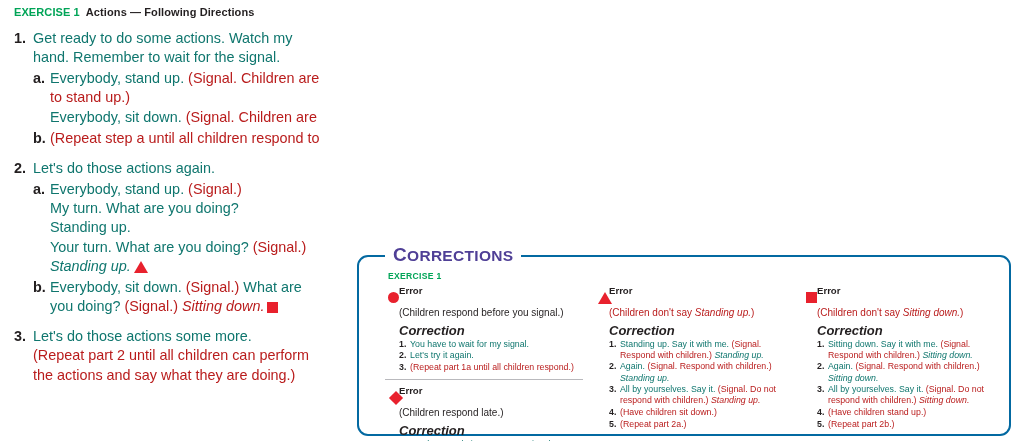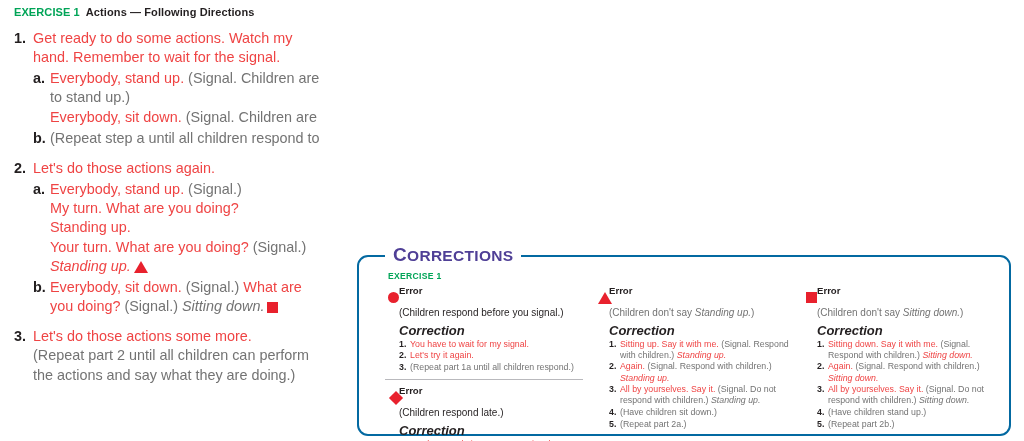"Get ready to do some" .blue { color: #ef4444 -> #0f766e }
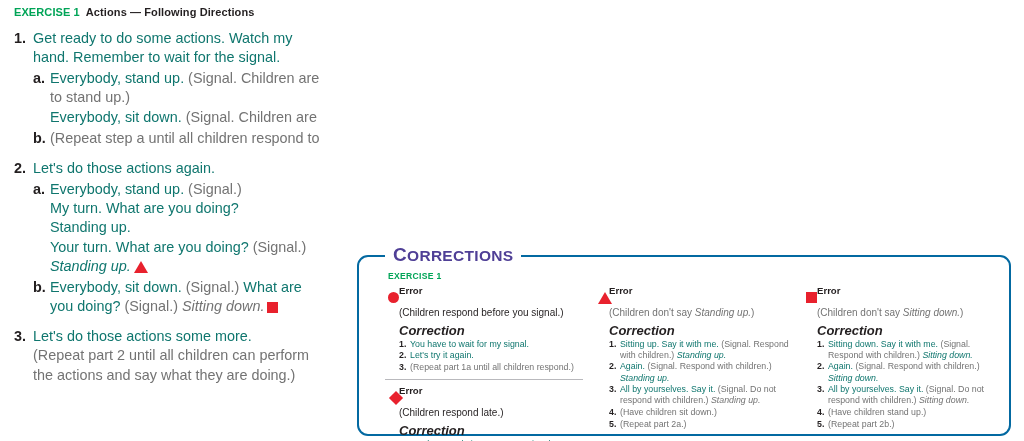"(Signal. Children are" .black { color: #737373 -> #b91c1c }
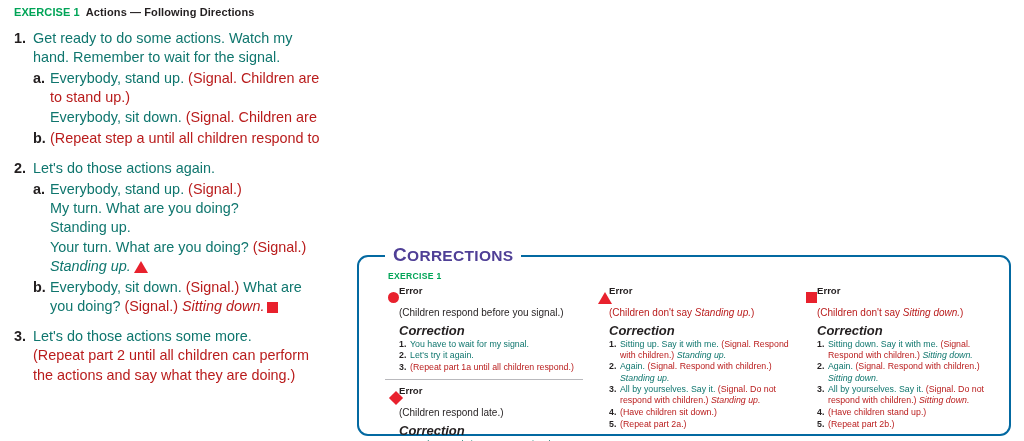"Sitting up. Say it with" span.blue { text: Sitting -> Standing }
